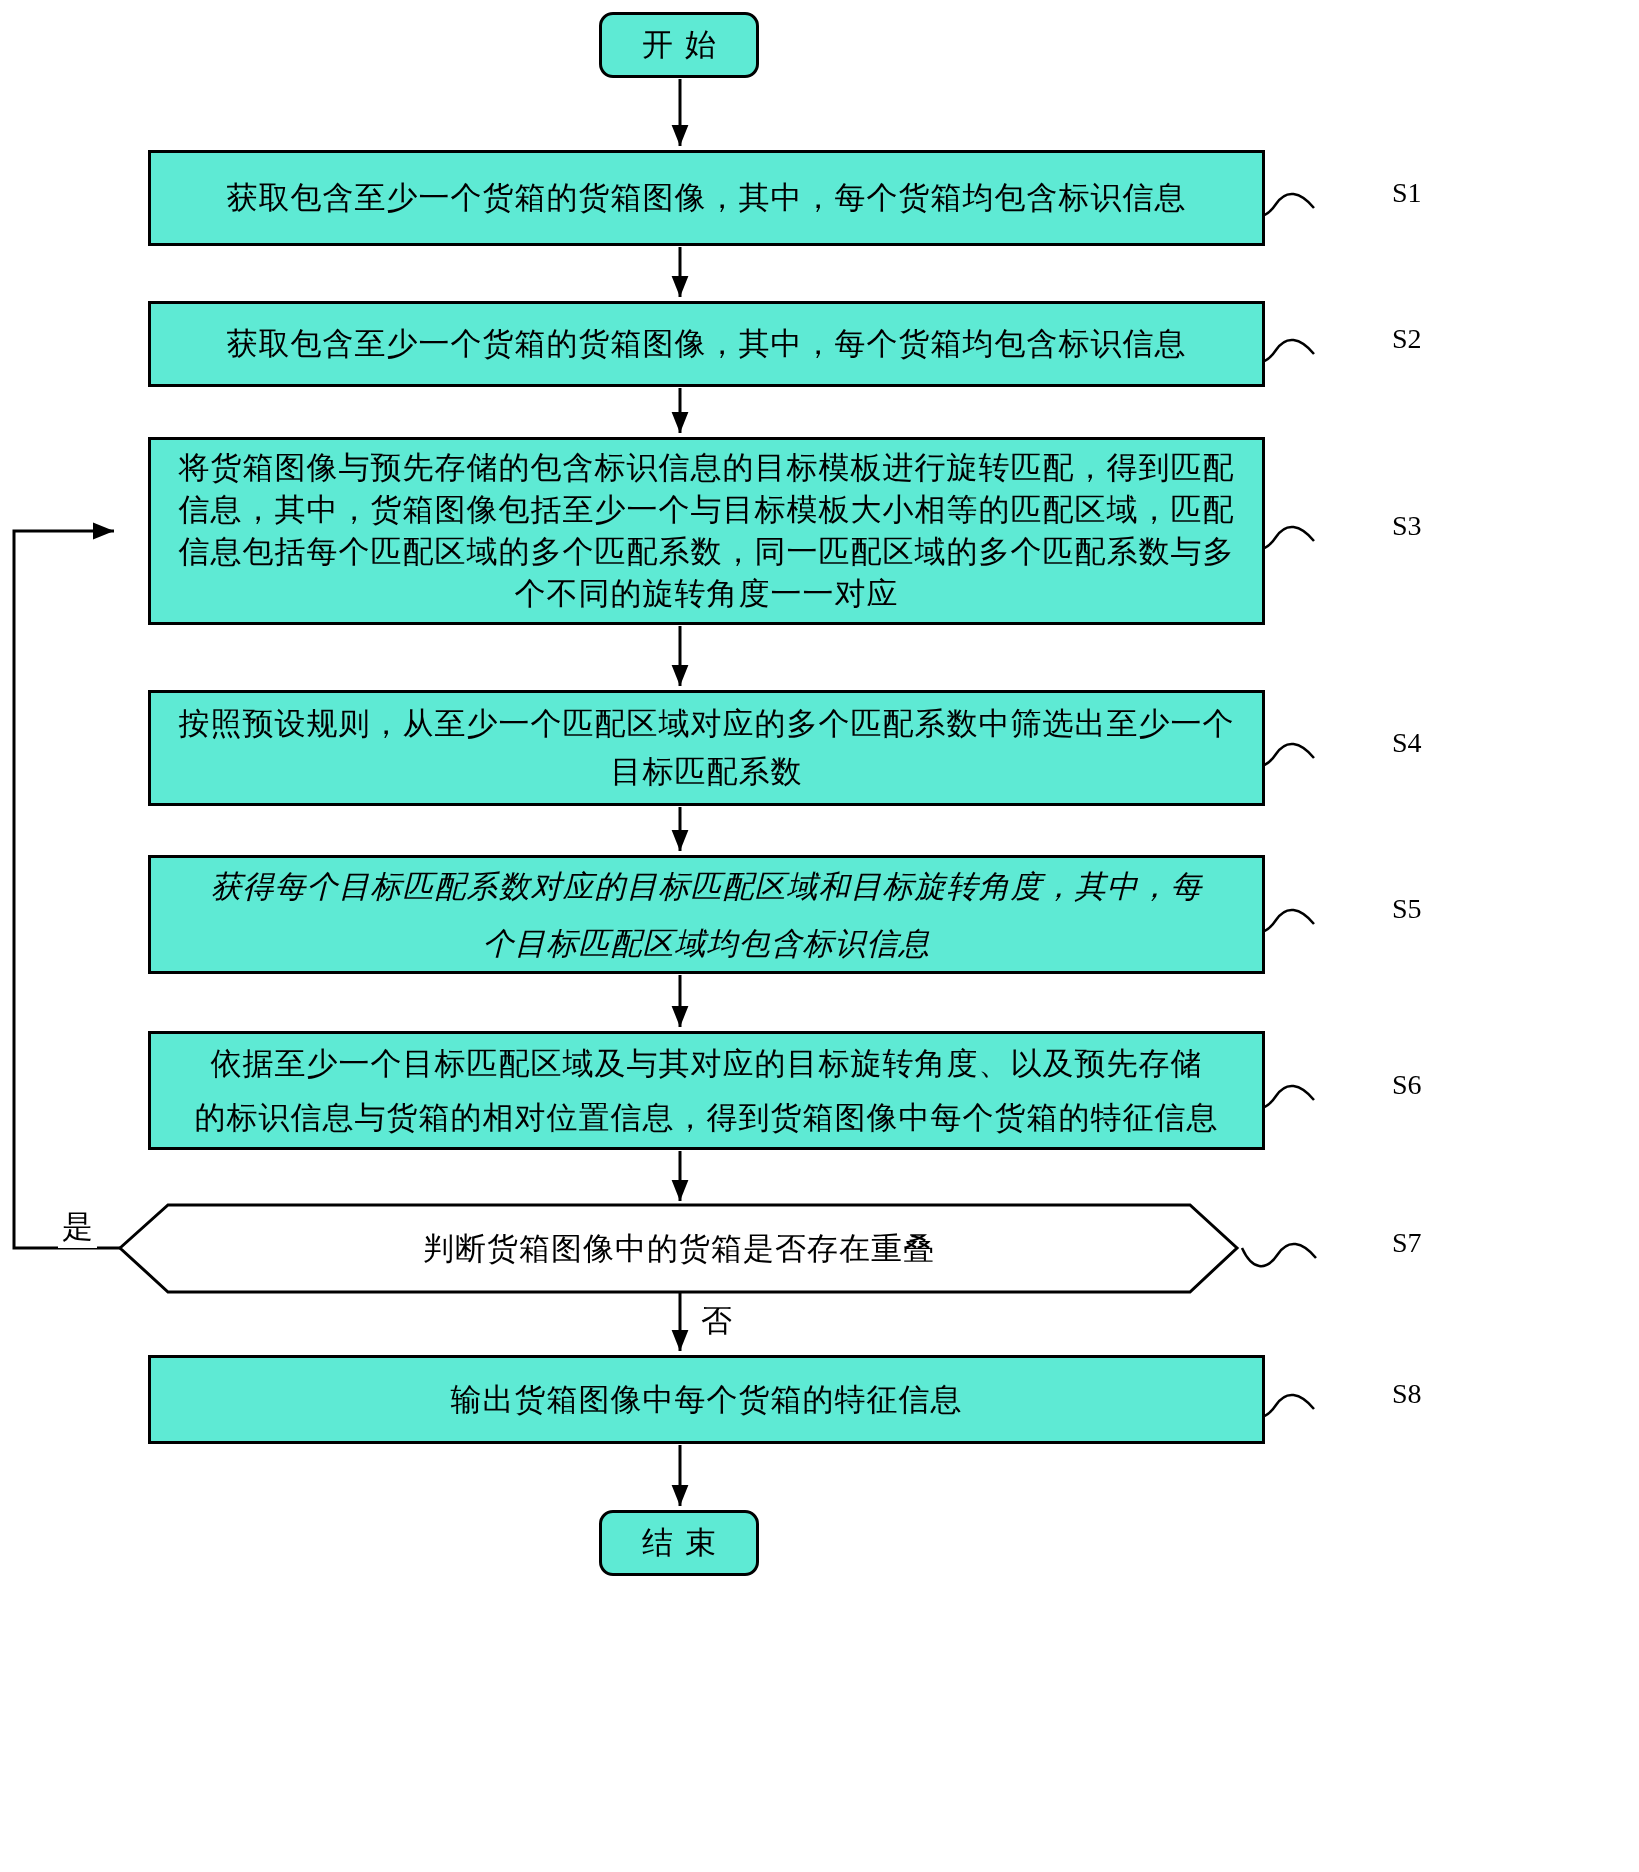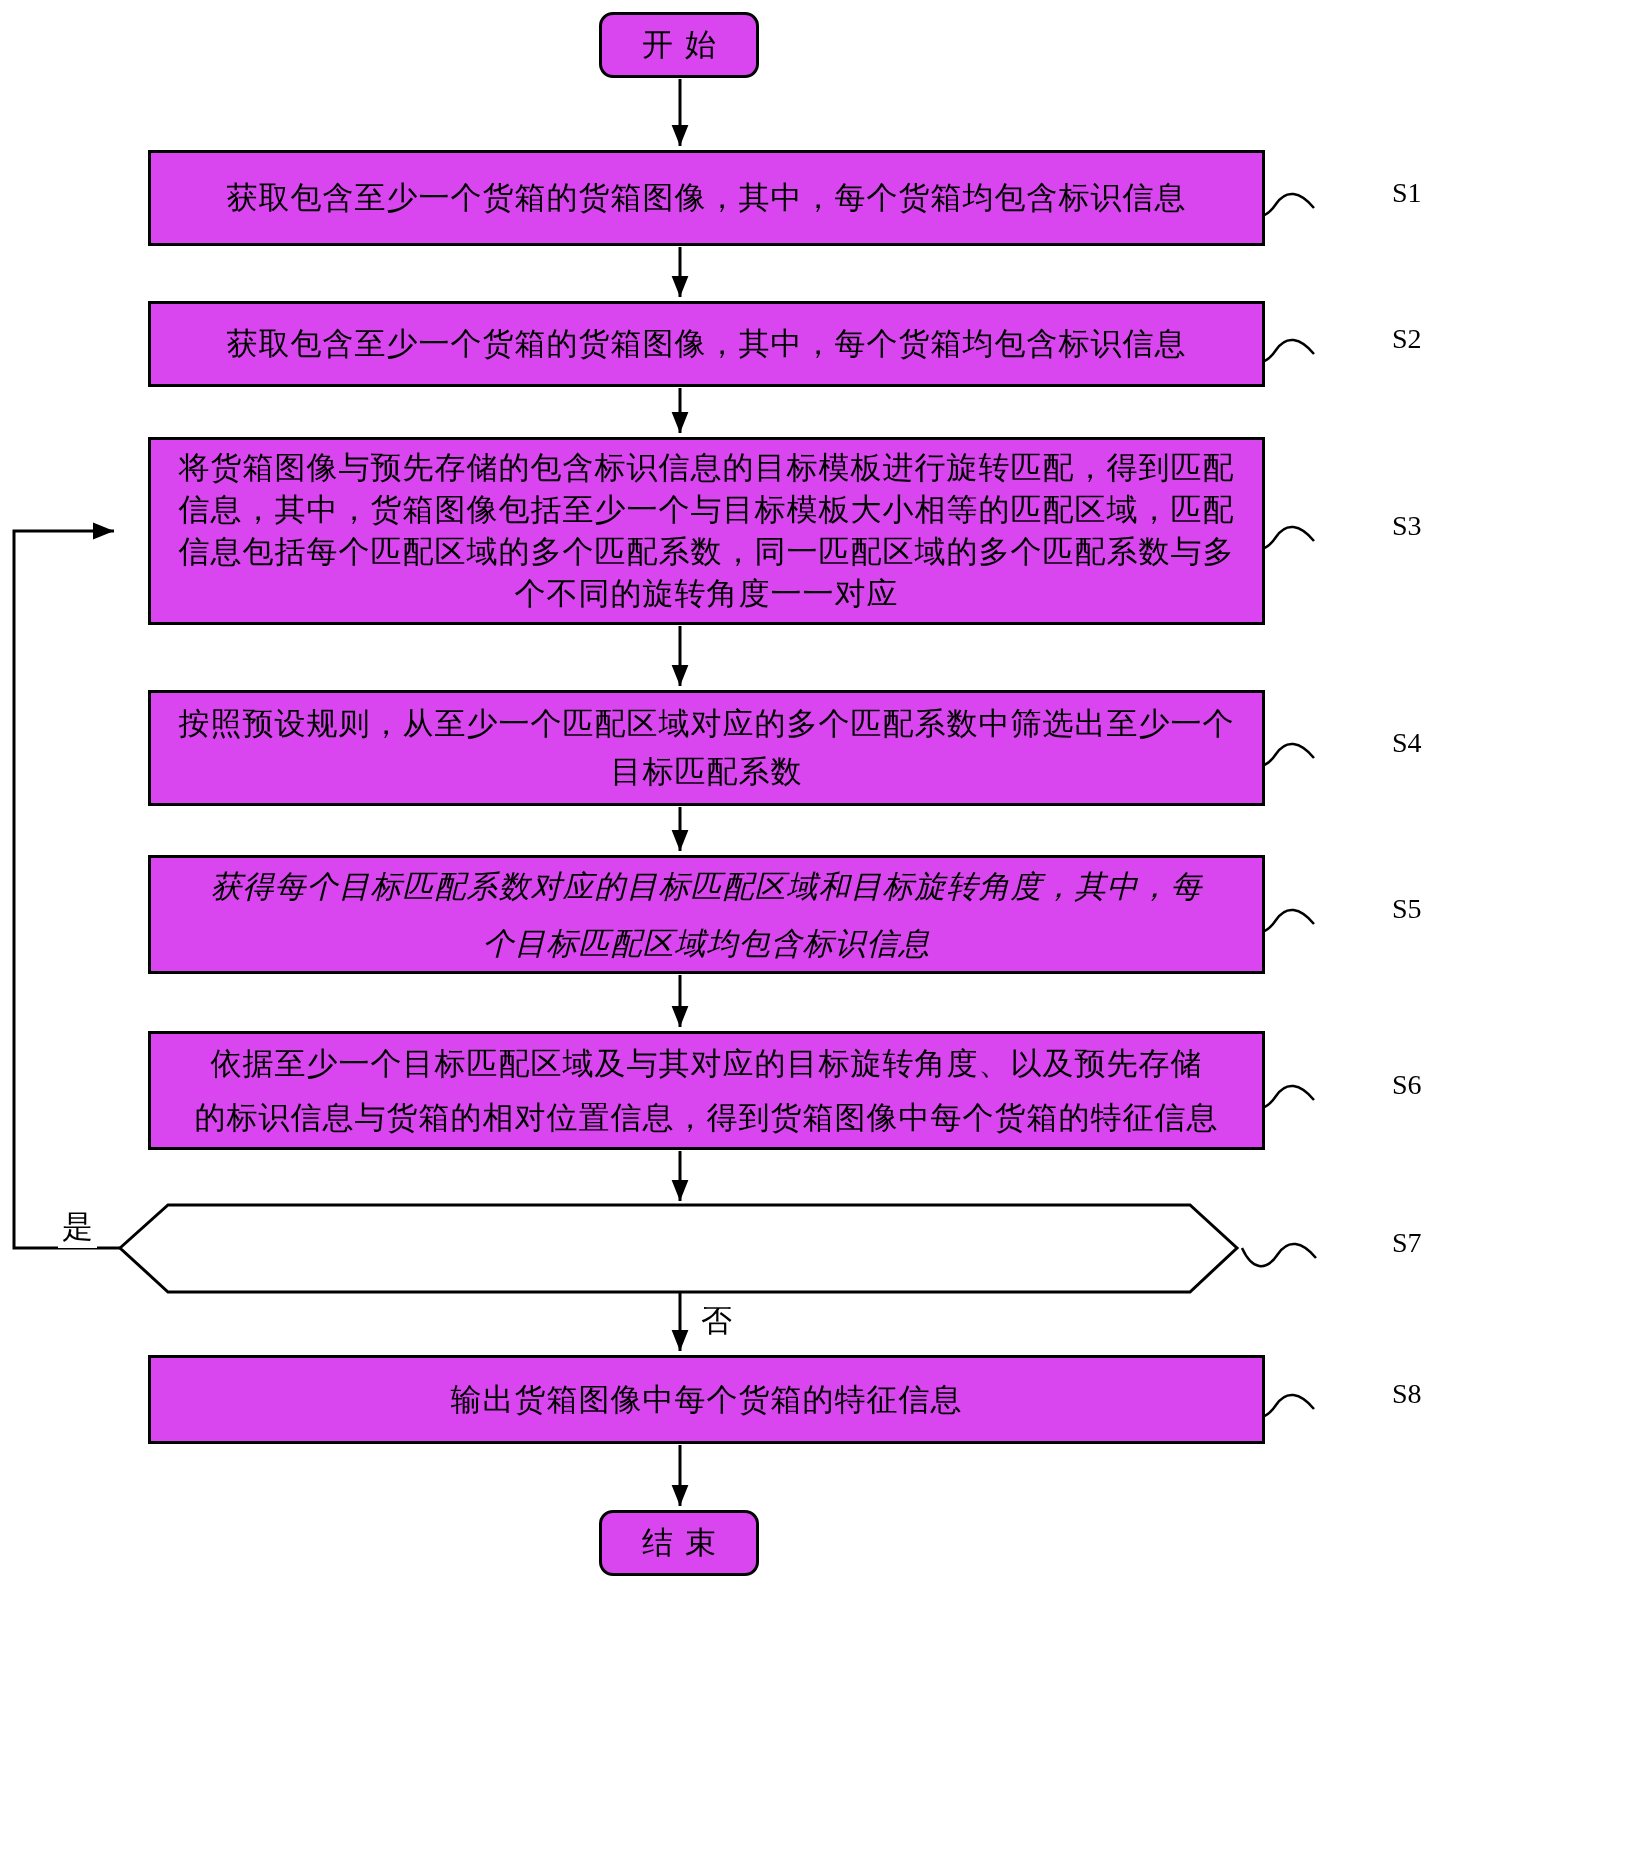"开始" .node { background: #d946ef -> #5eead4 }
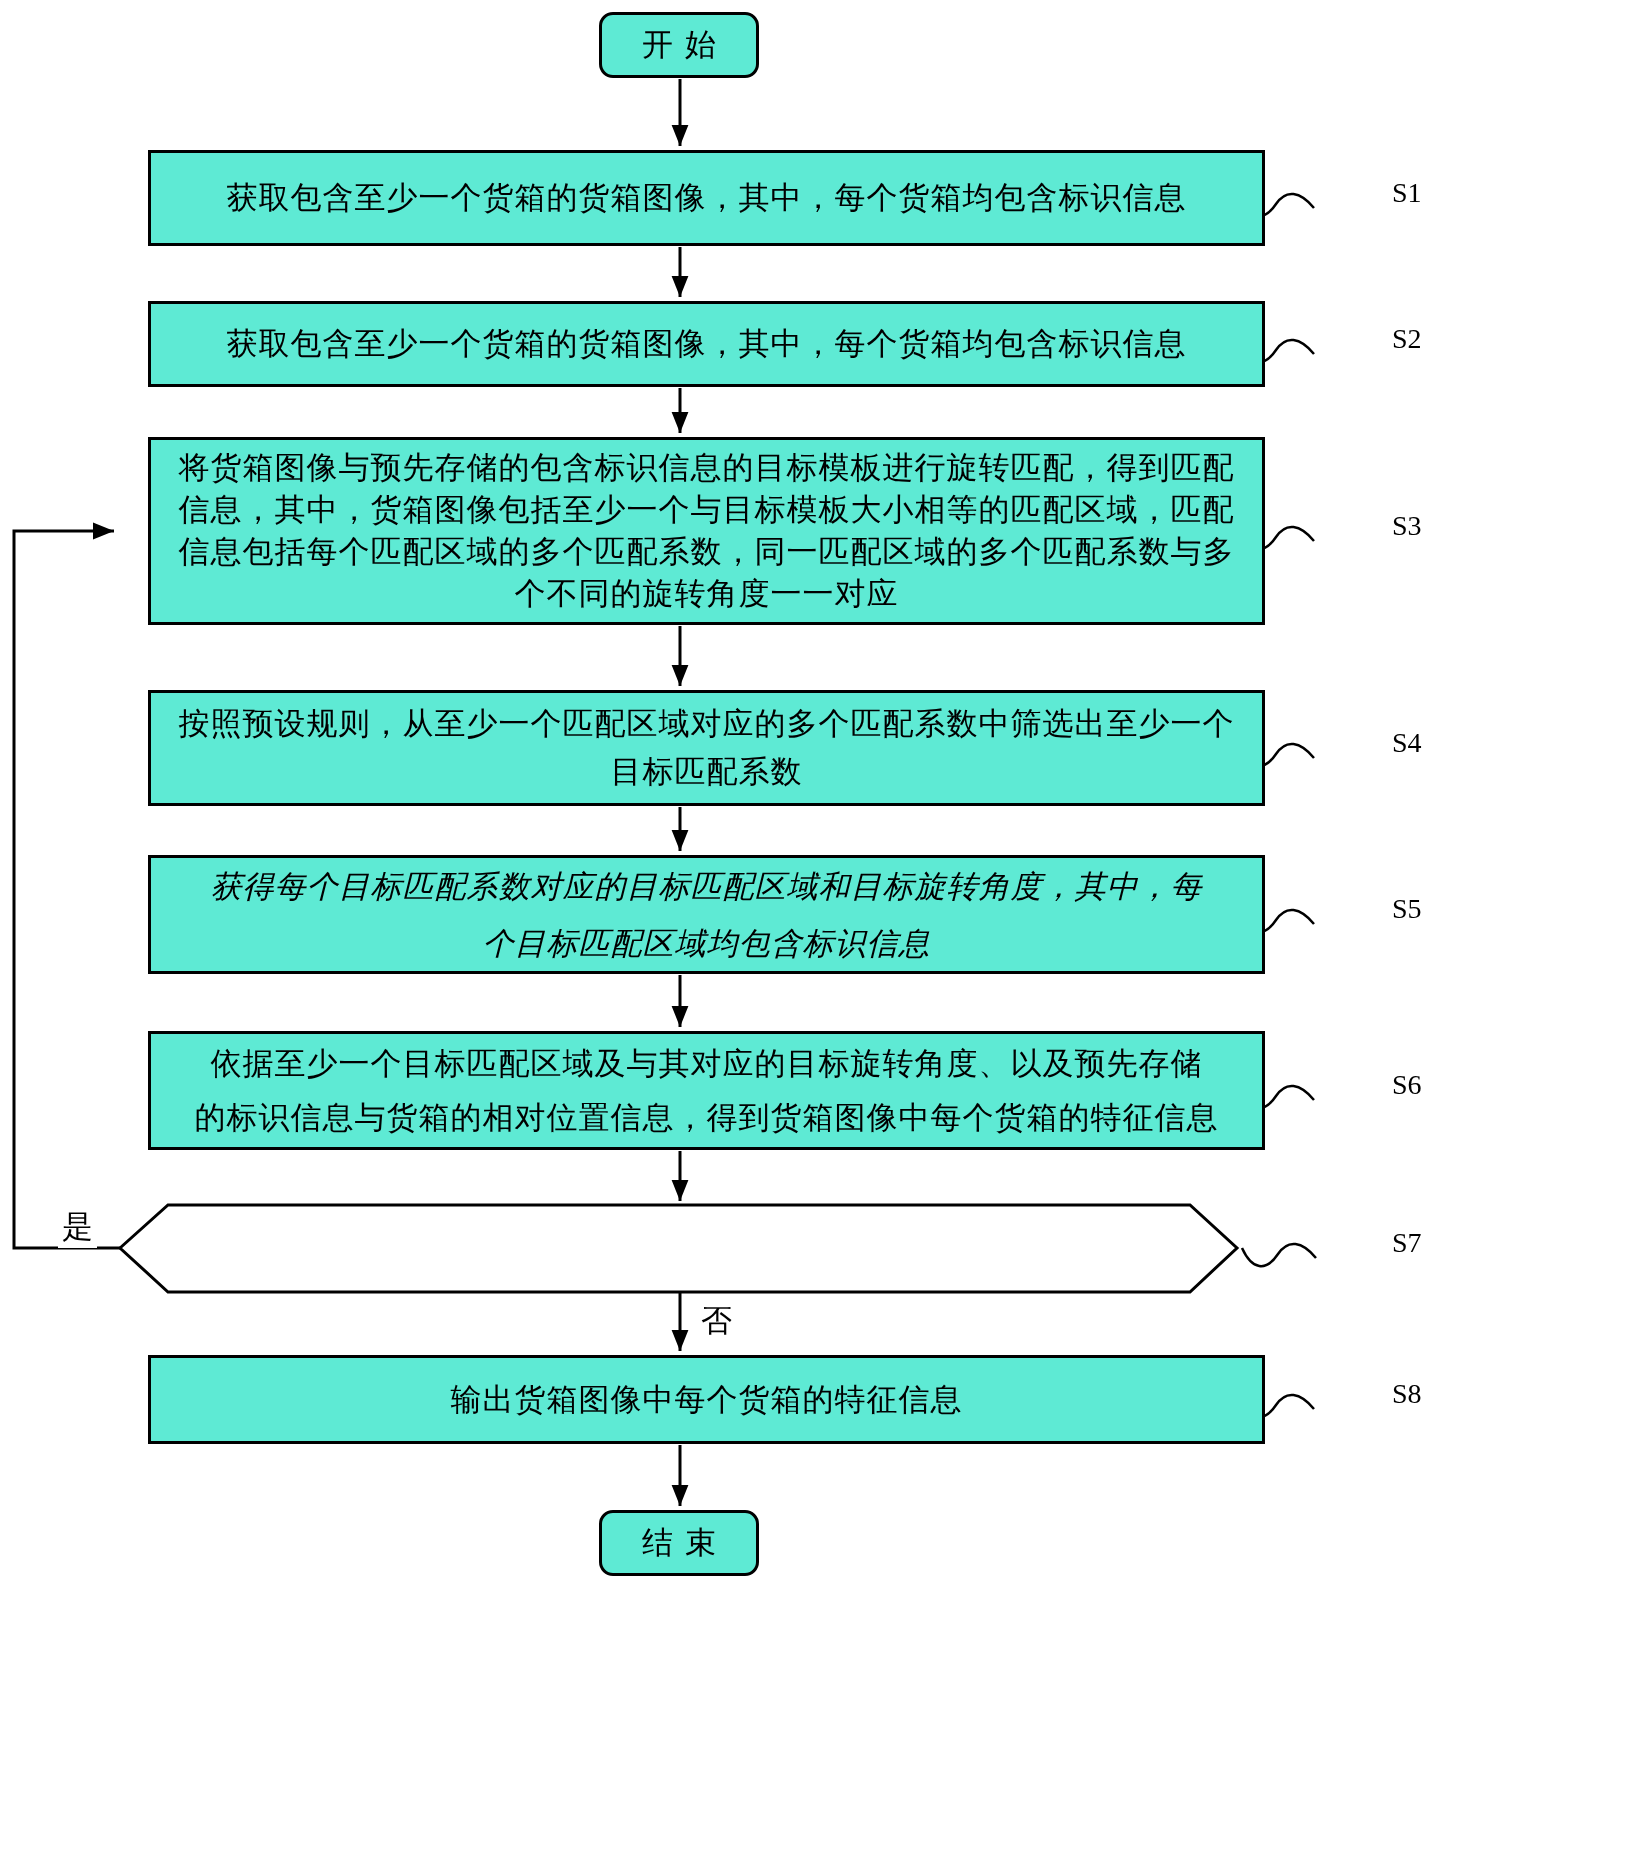"判断货箱图像中的货箱是否存在重叠" div { html: none -> <div>判断货箱图像中的货箱是否存在重叠</div> }
